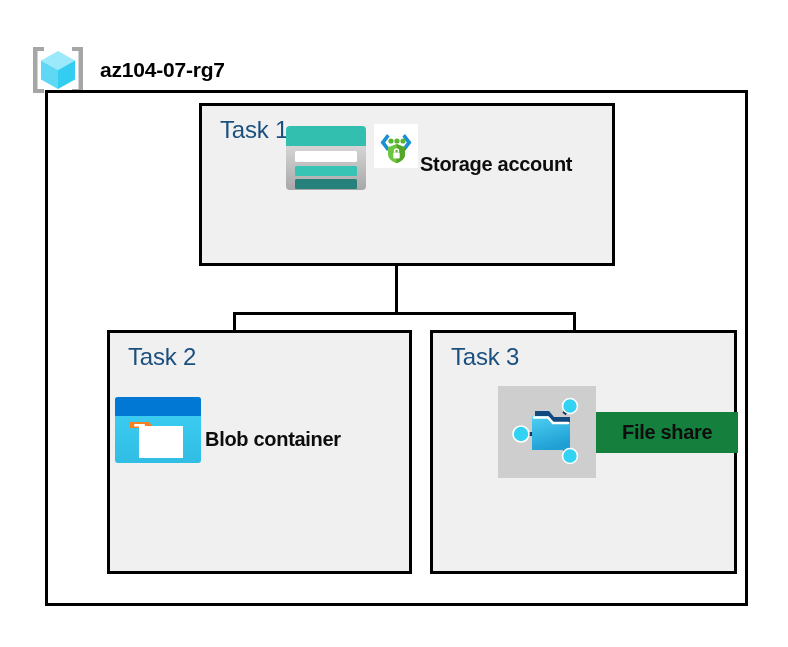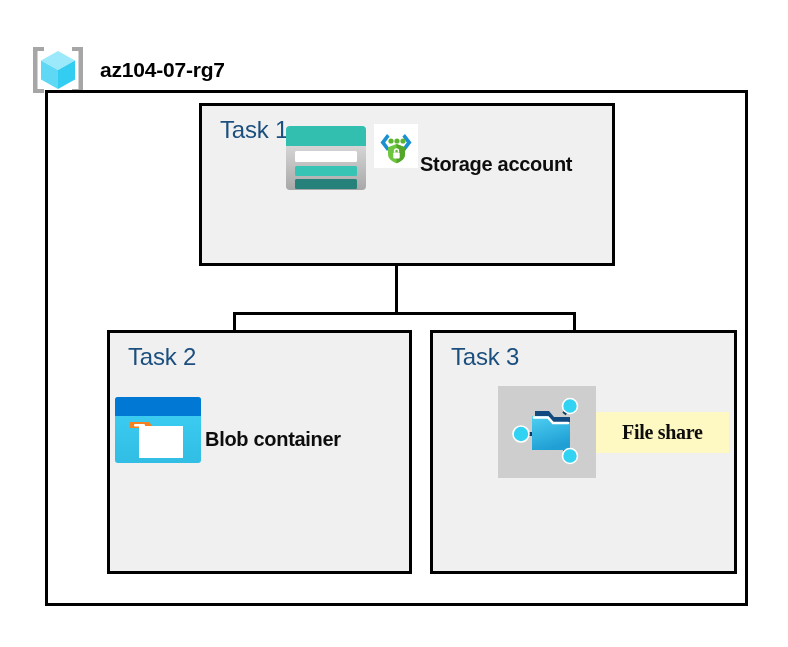"File share" .node-caption.highlighted { background: #fef9c3 -> #15803d; font-family: Liberation Serif, serif -> none }
